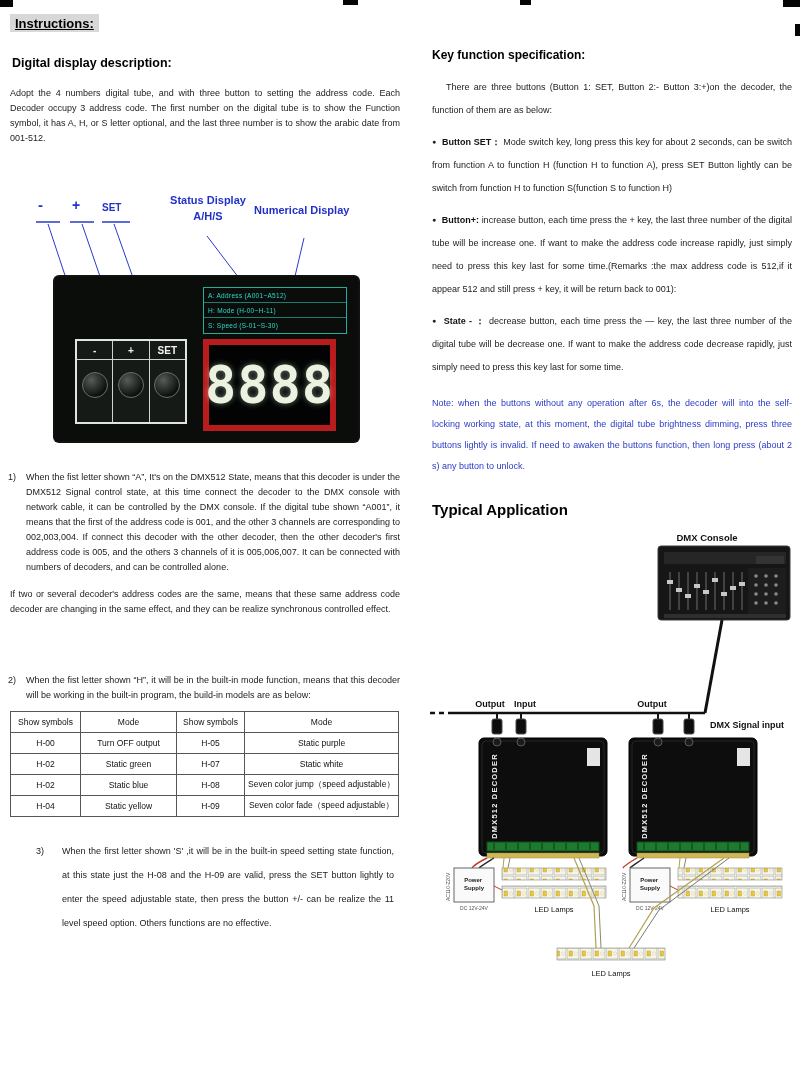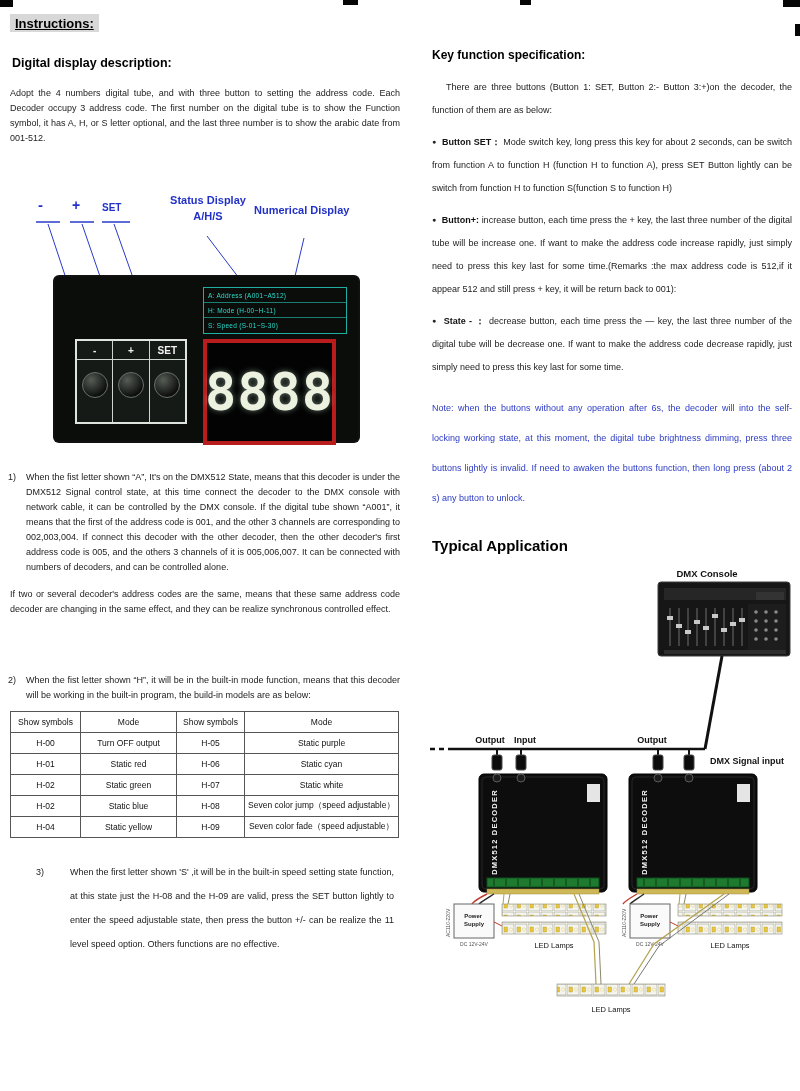"8888" .display7 { border: 4px solid #b91c1c -> 6px solid #b91c1c; height: 106px -> 92px }
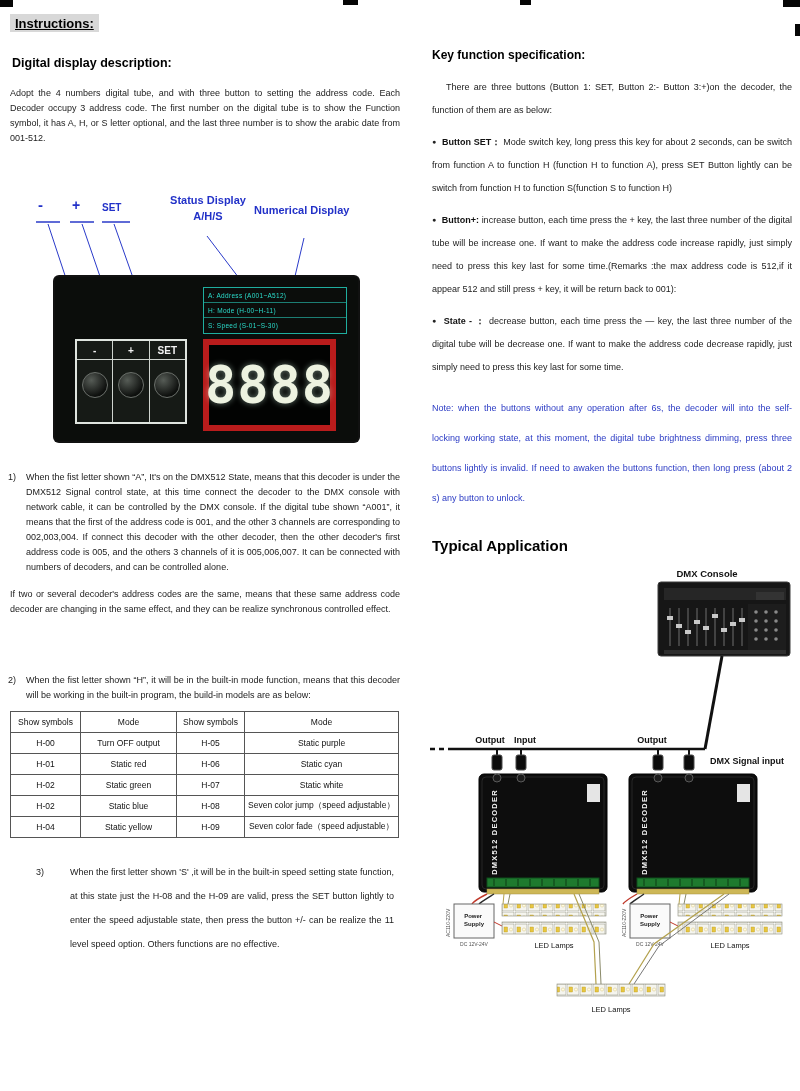"Note: when the buttons without" .note { line-height: 30px -> 21px }
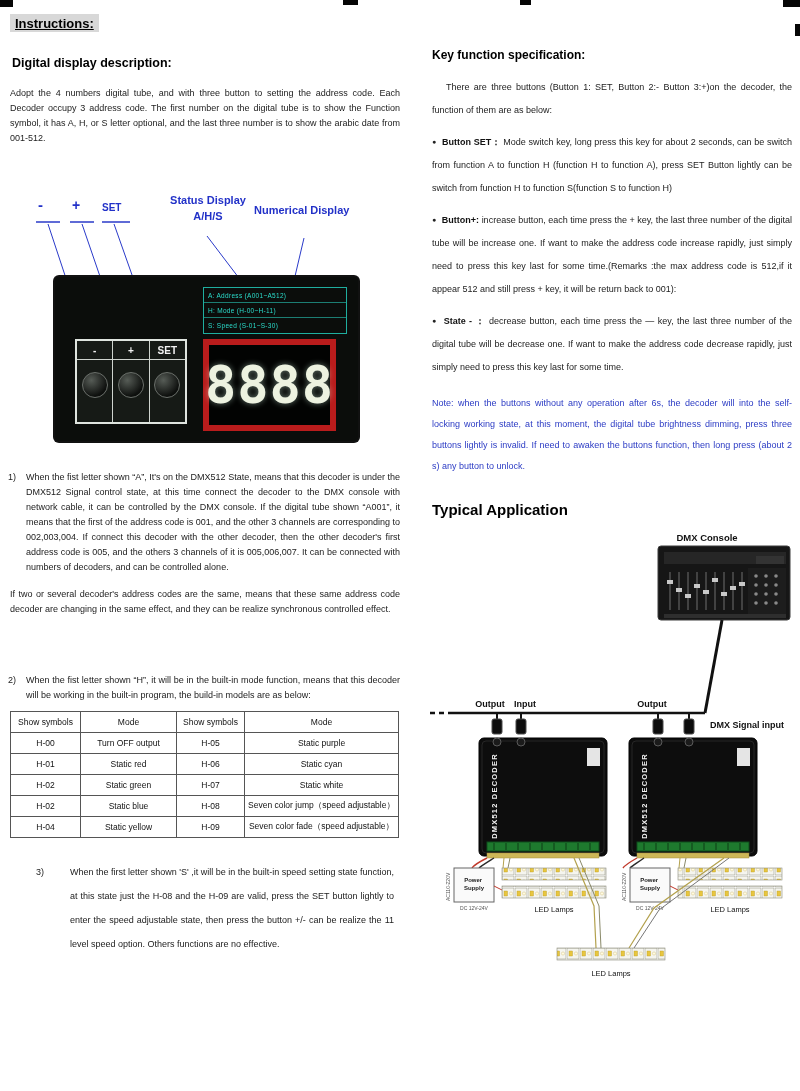"H-01" tr { html: <tr> <td>H-01</td> <td>Static red</td> <td>H-06</td> <td>Static cyan</td> </tr> -> none }
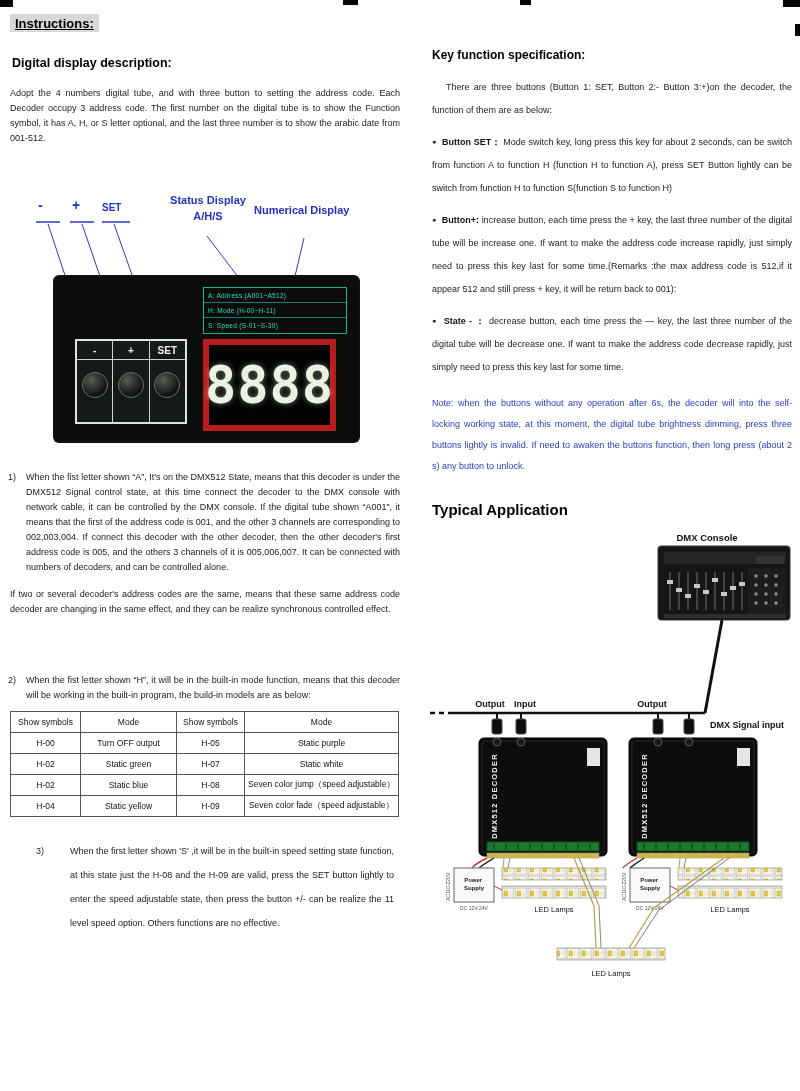"When the first letter shown" .item3 p { margin-left: 8px -> none }
